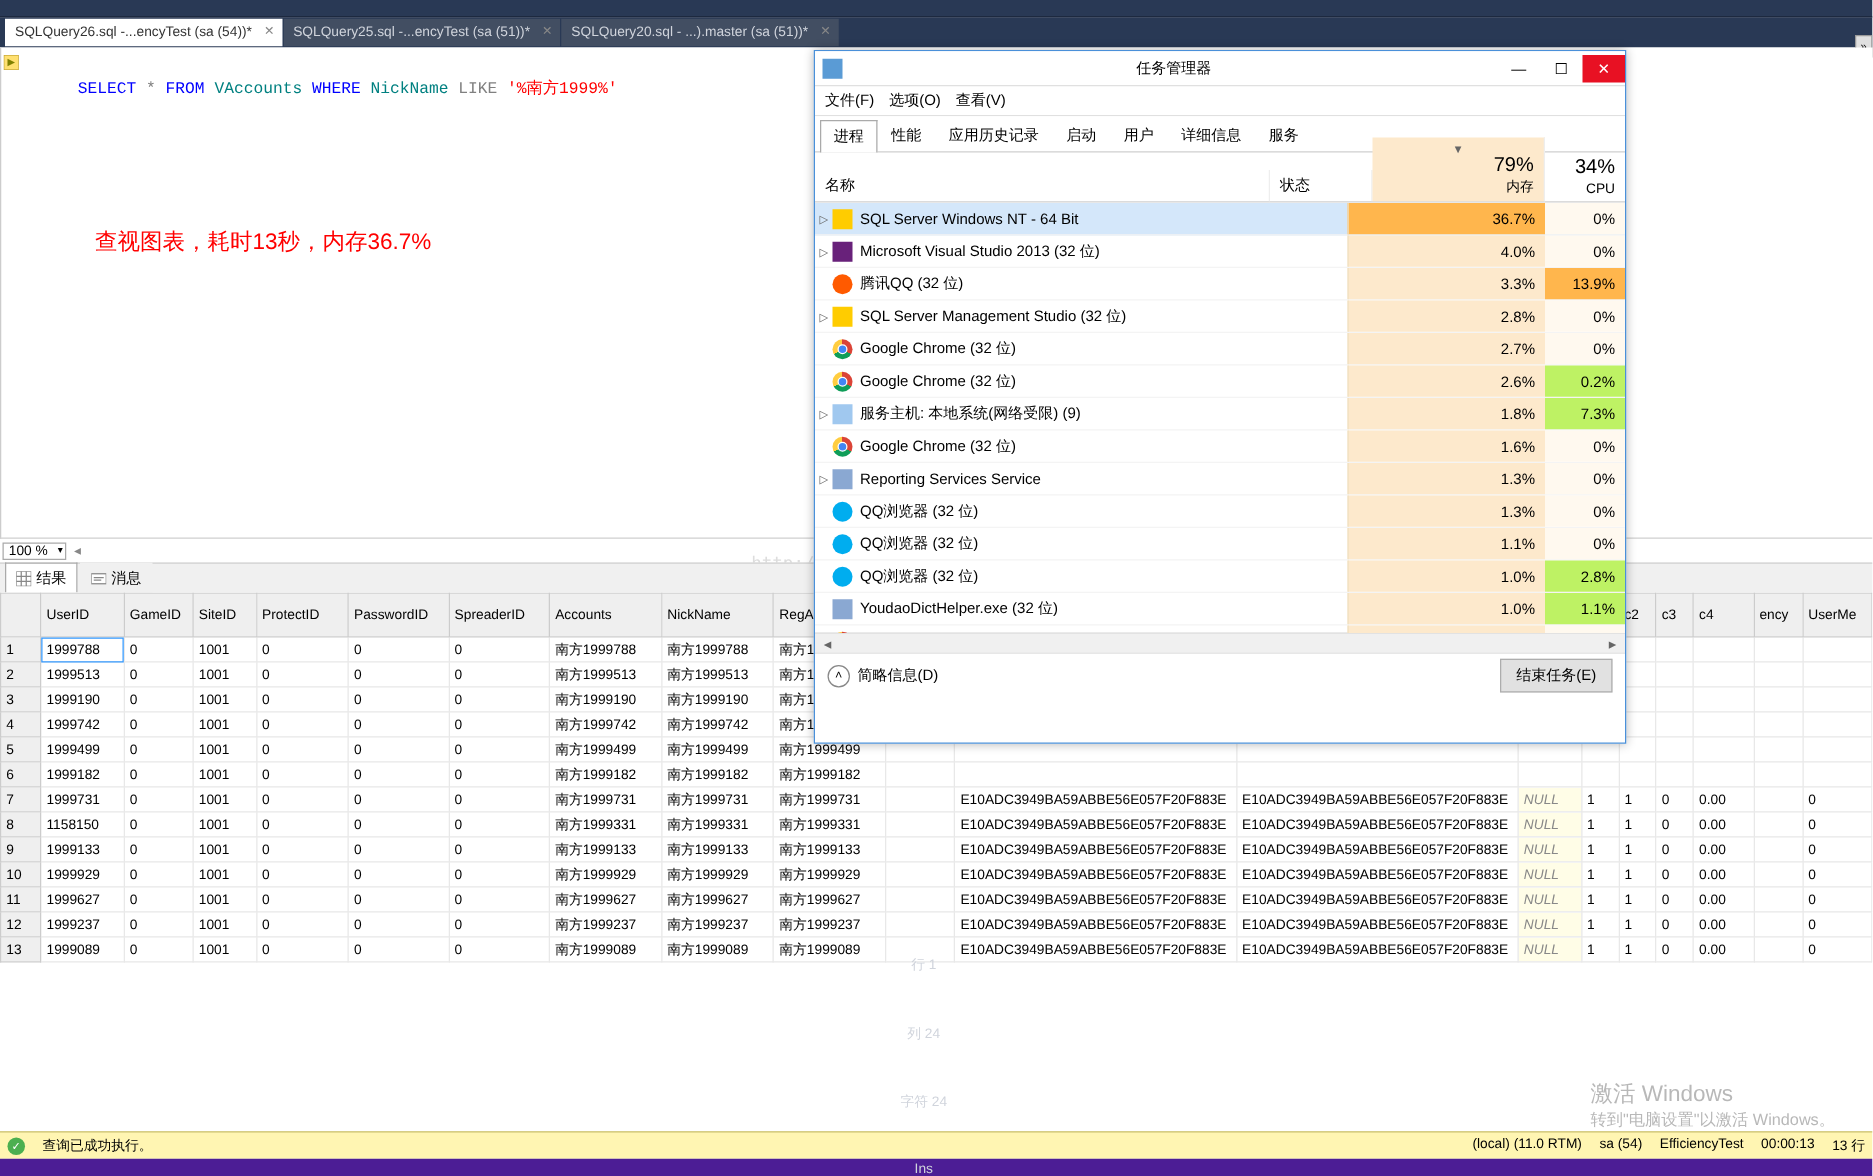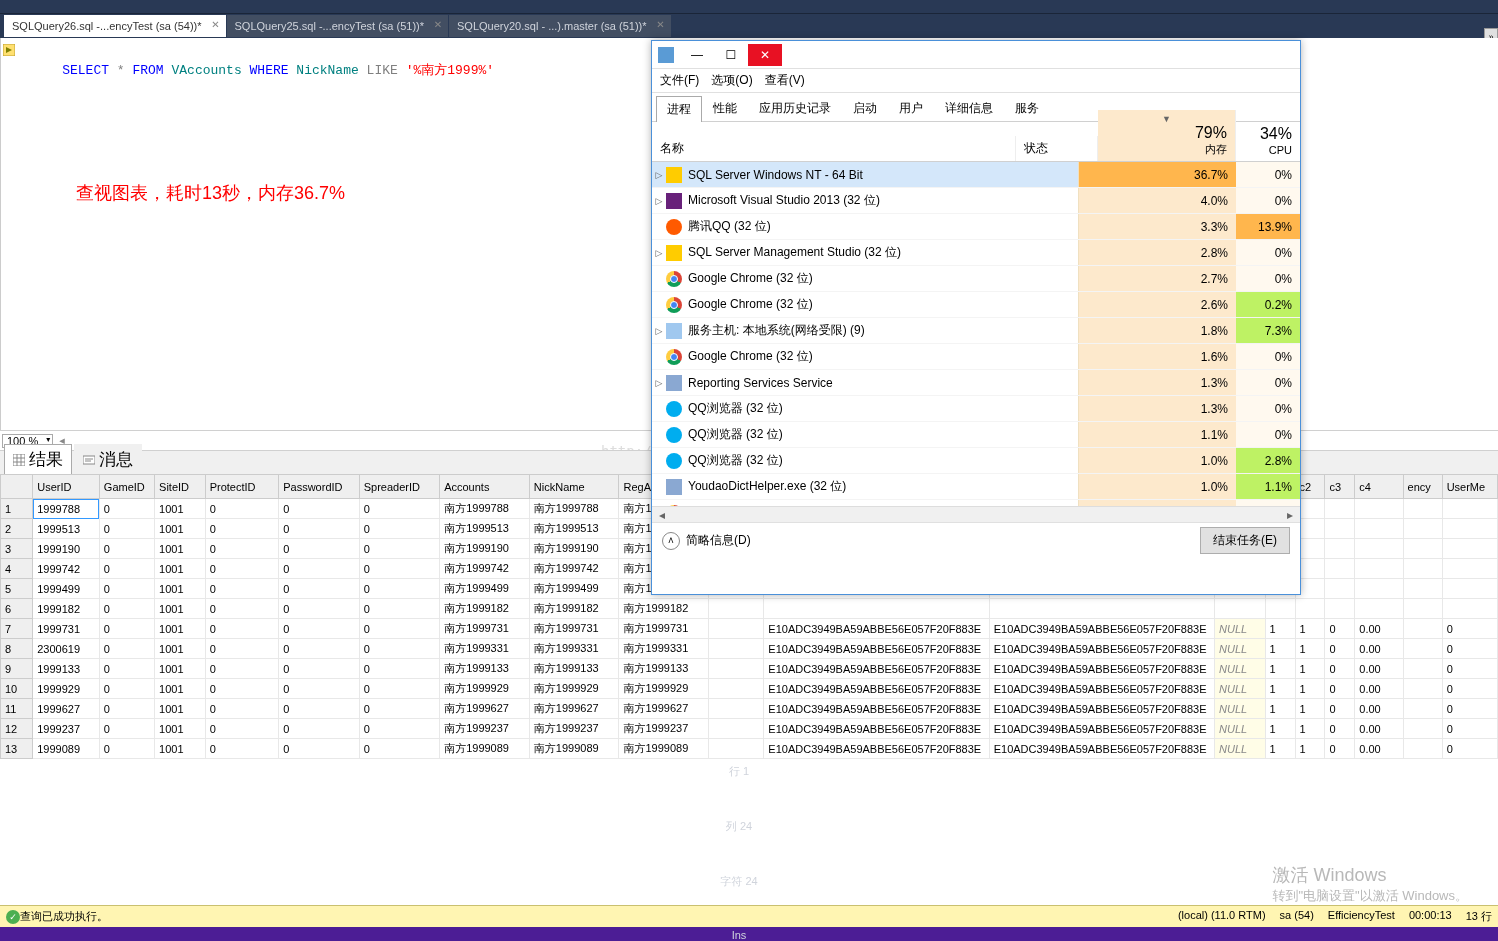"任务管理器" div.tm-title { html: none -> <div>任务管理器</div> }
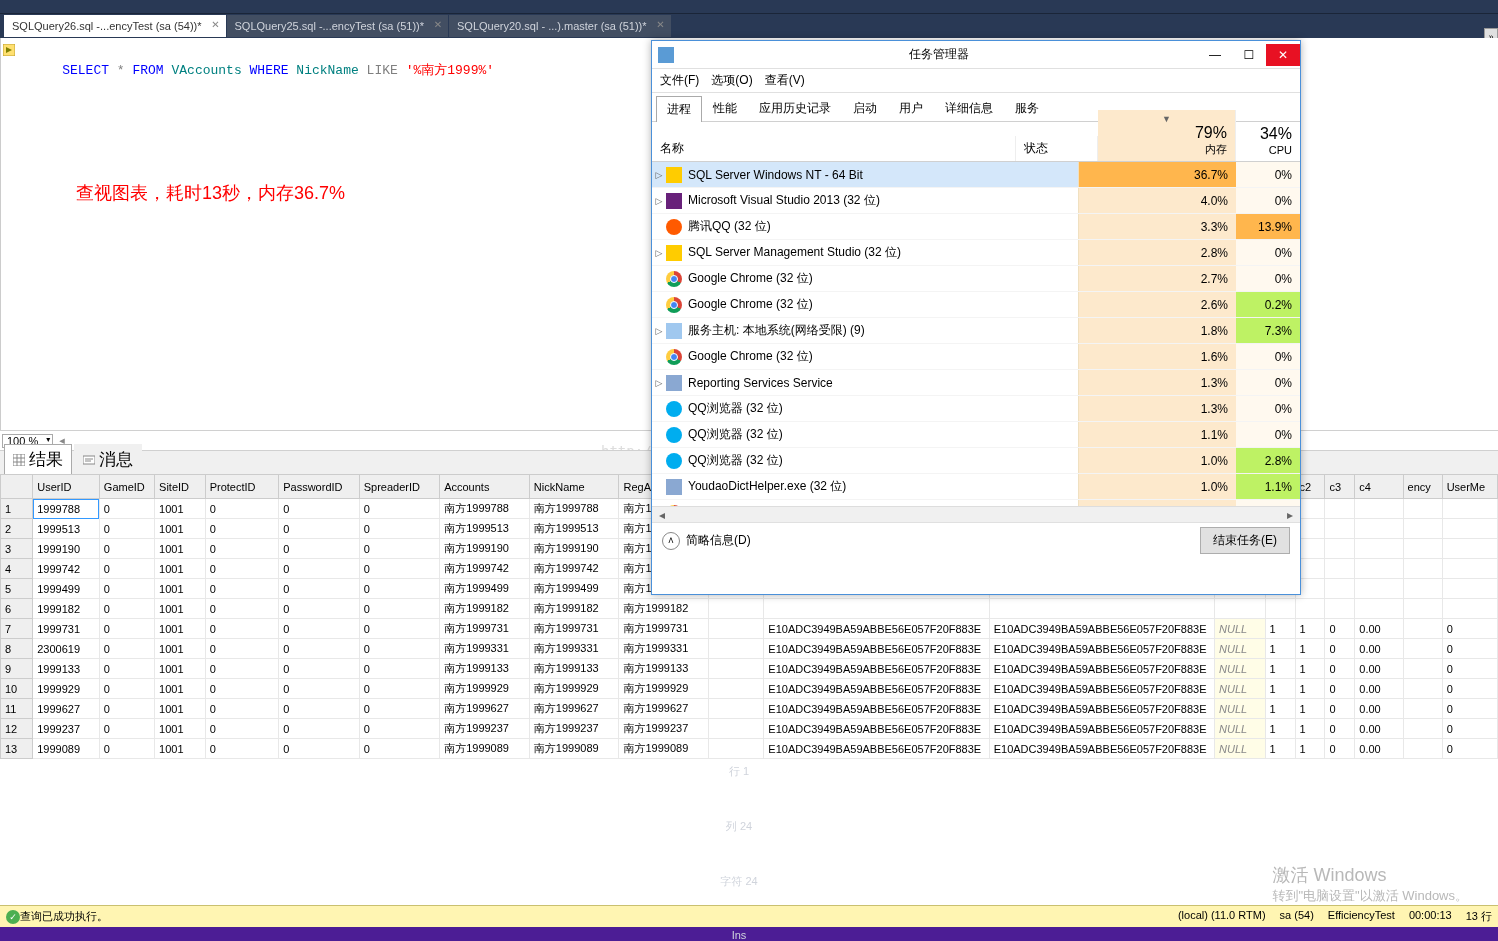"结果" .result-tab { font-size: 17px -> 12px }
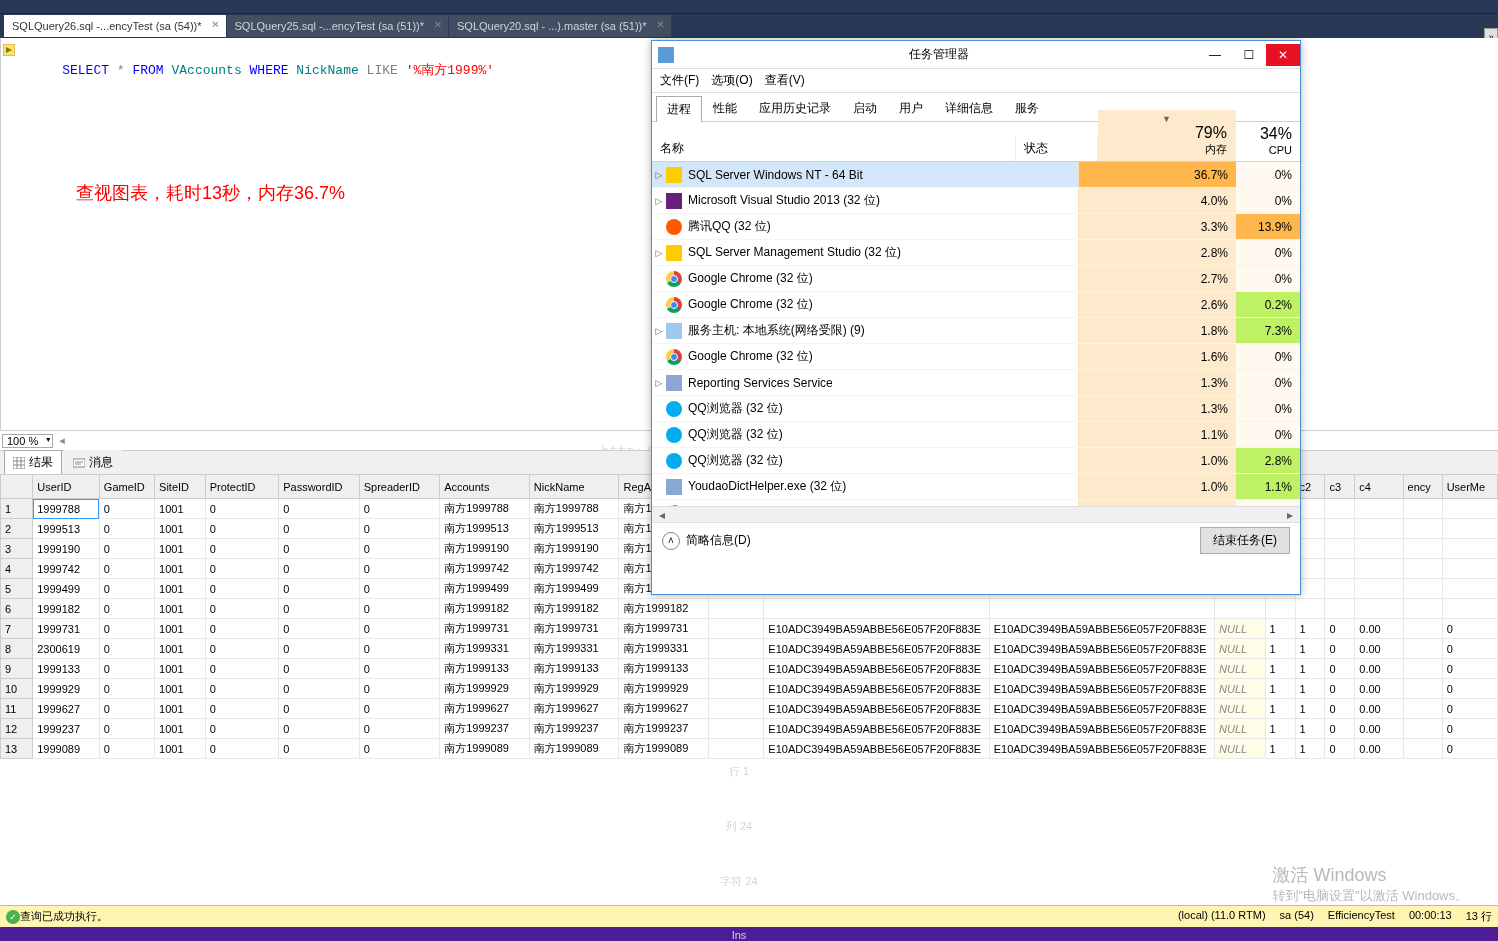"UserID" table.grid th { height: 24px -> 35px }
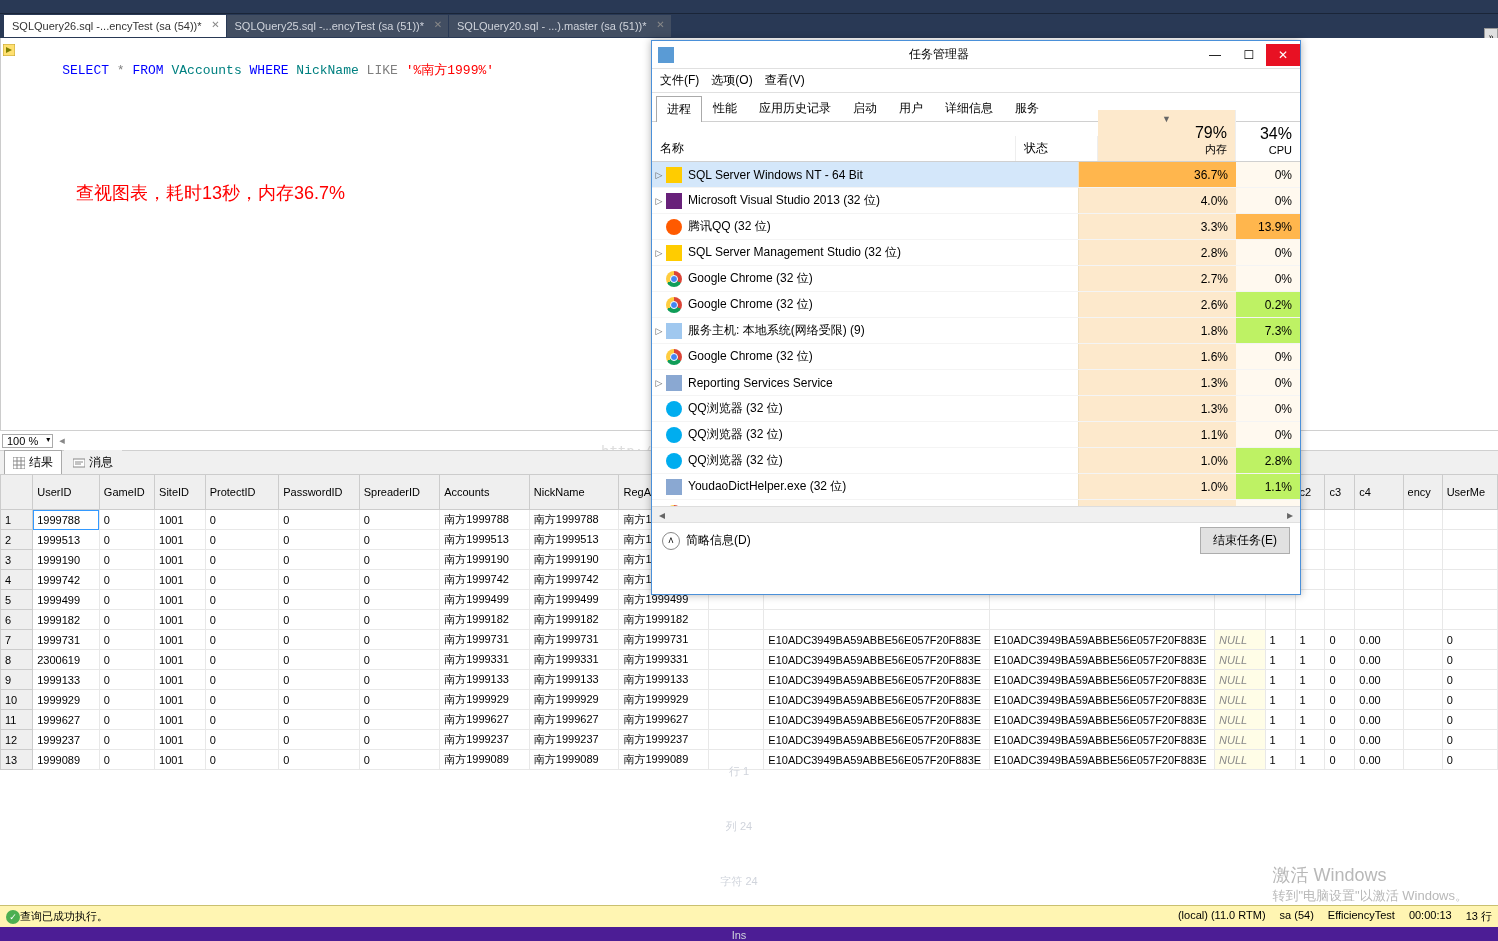"2300619" td { text: 2300619 -> 1158150 }
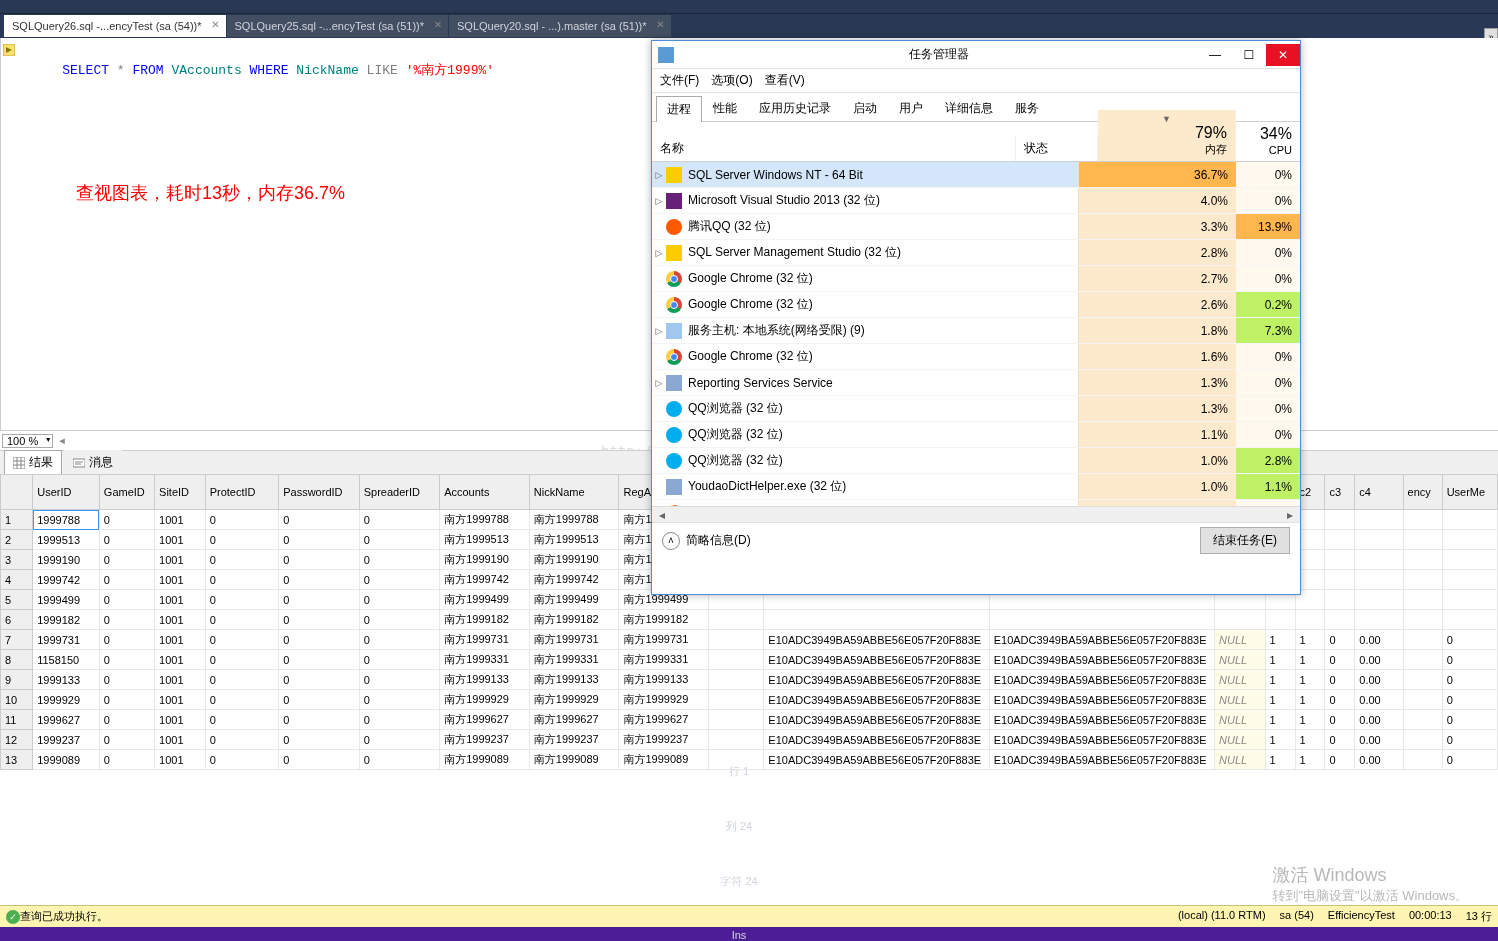"查询已成功执行。" .status-ok { gap: 0 -> 14px }
